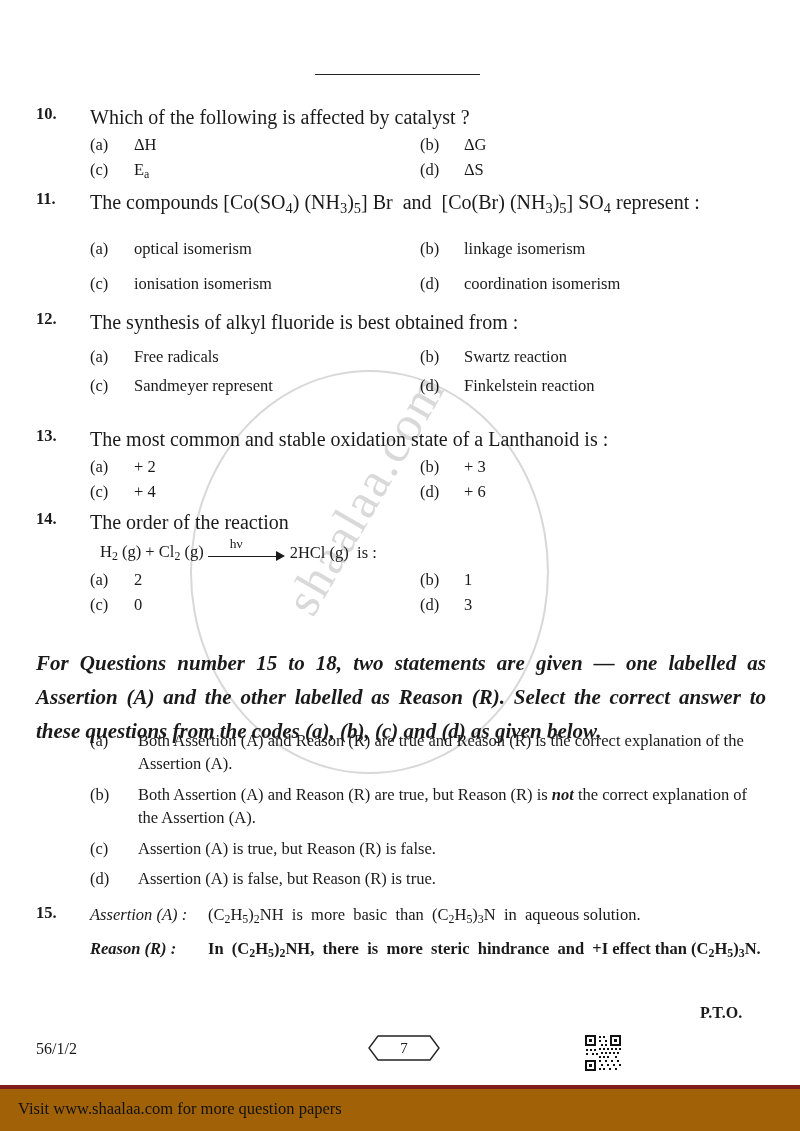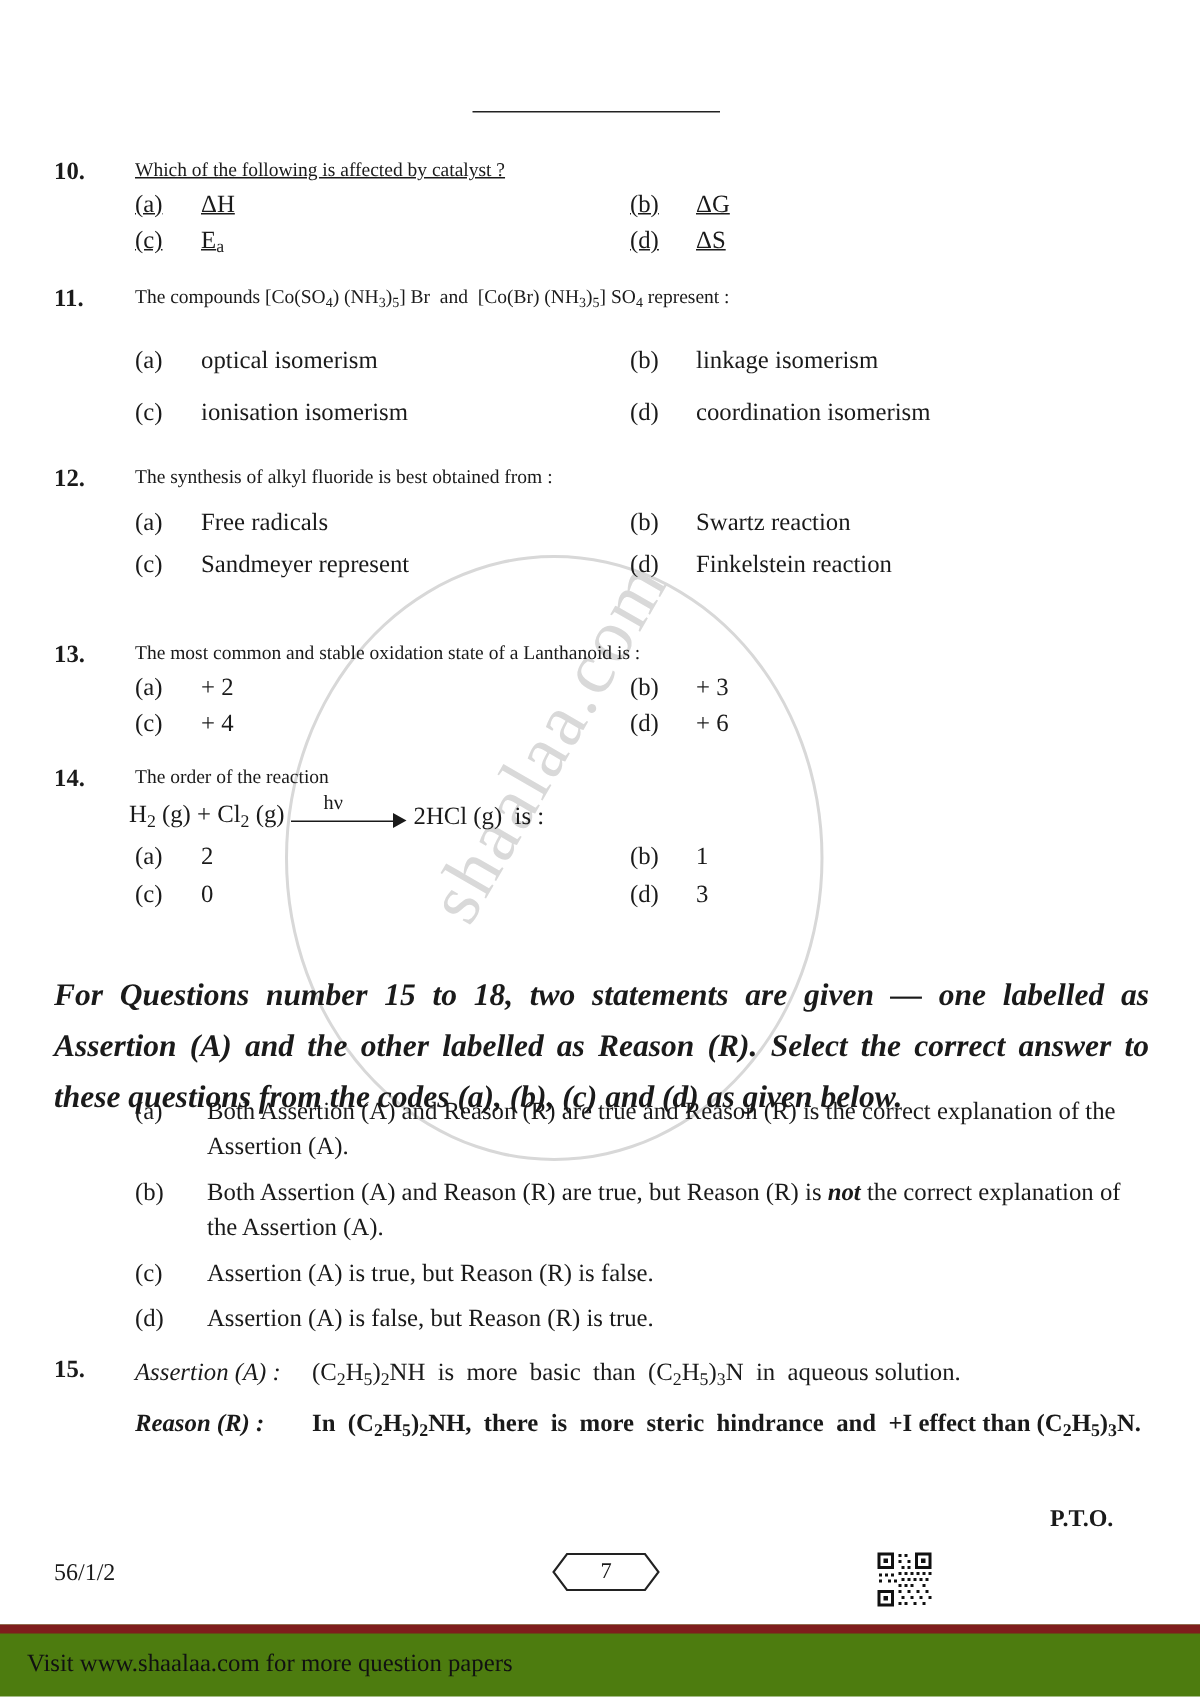"10." div.qblock { text-decoration: underline -> none }
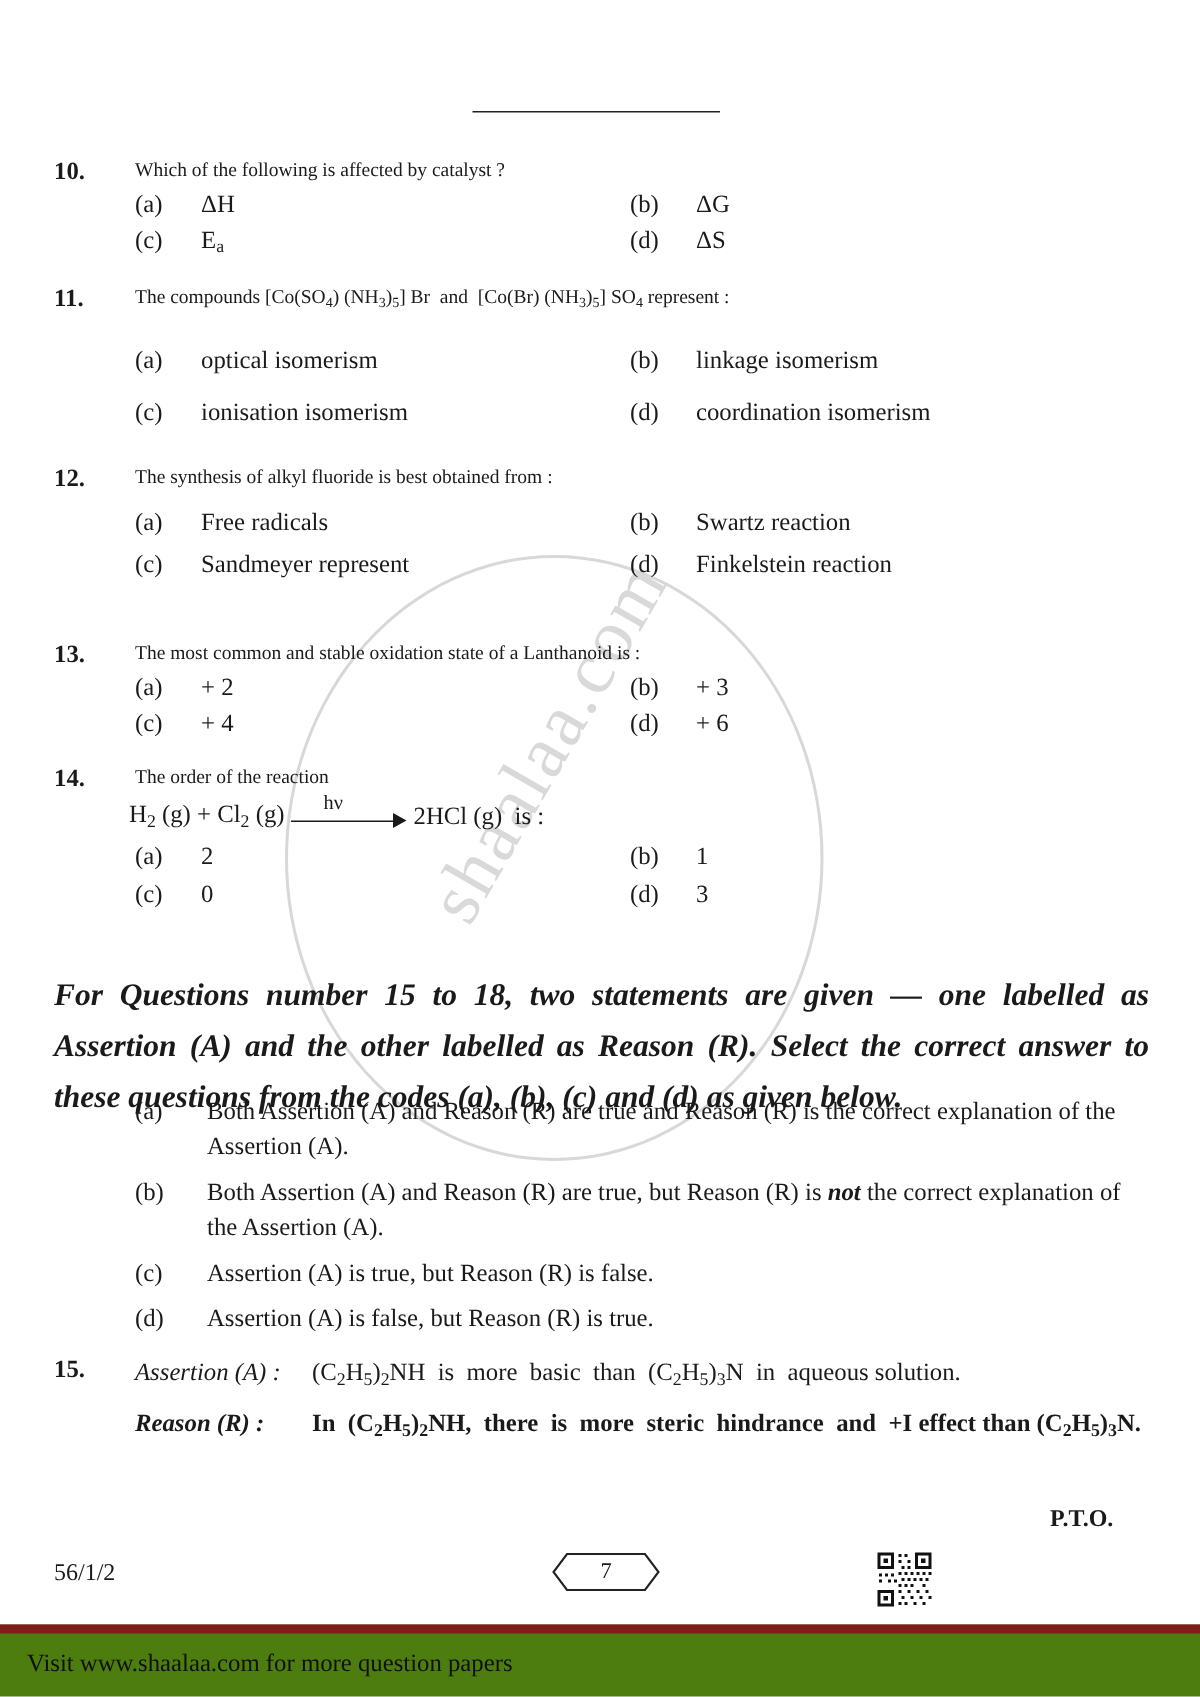"Which of the following is" .qtext { font-size: 13px -> 20px }
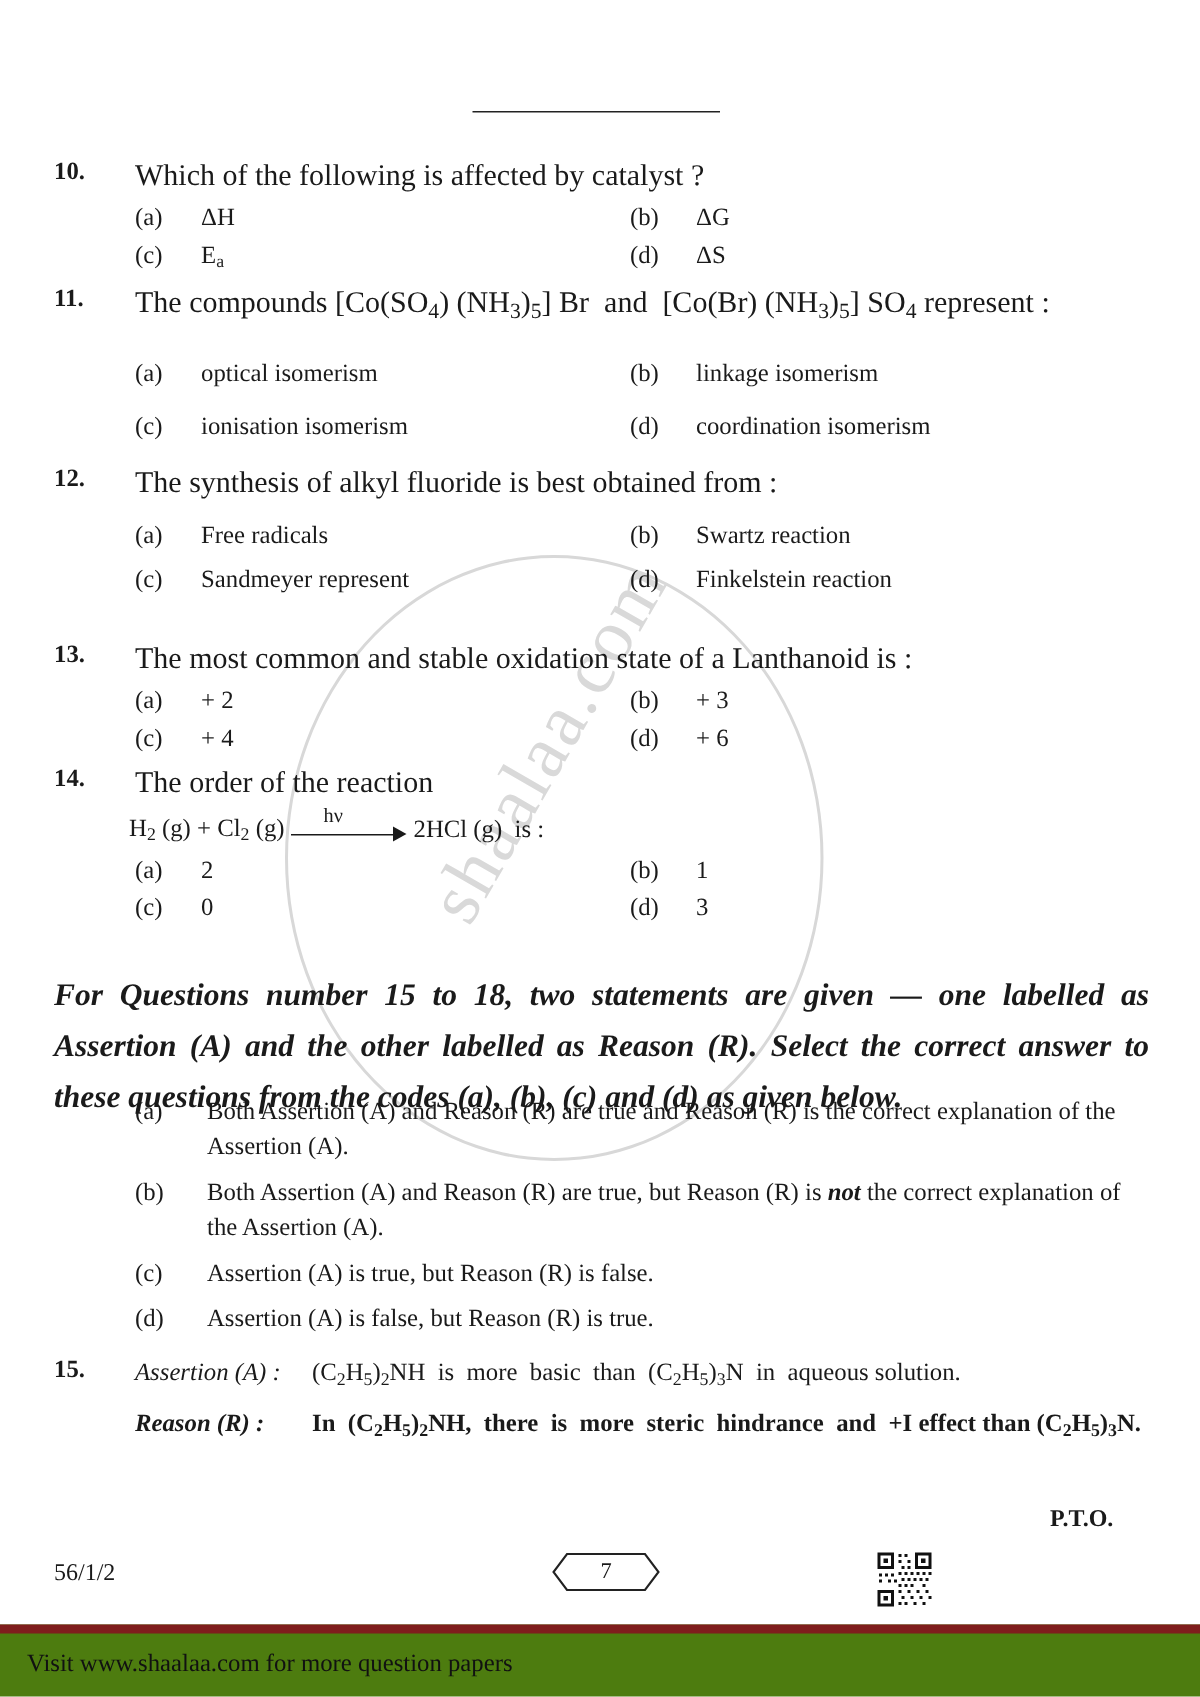"H2 (g) + Cl2 (g)" .reaction { margin-left: 50px -> 64px }
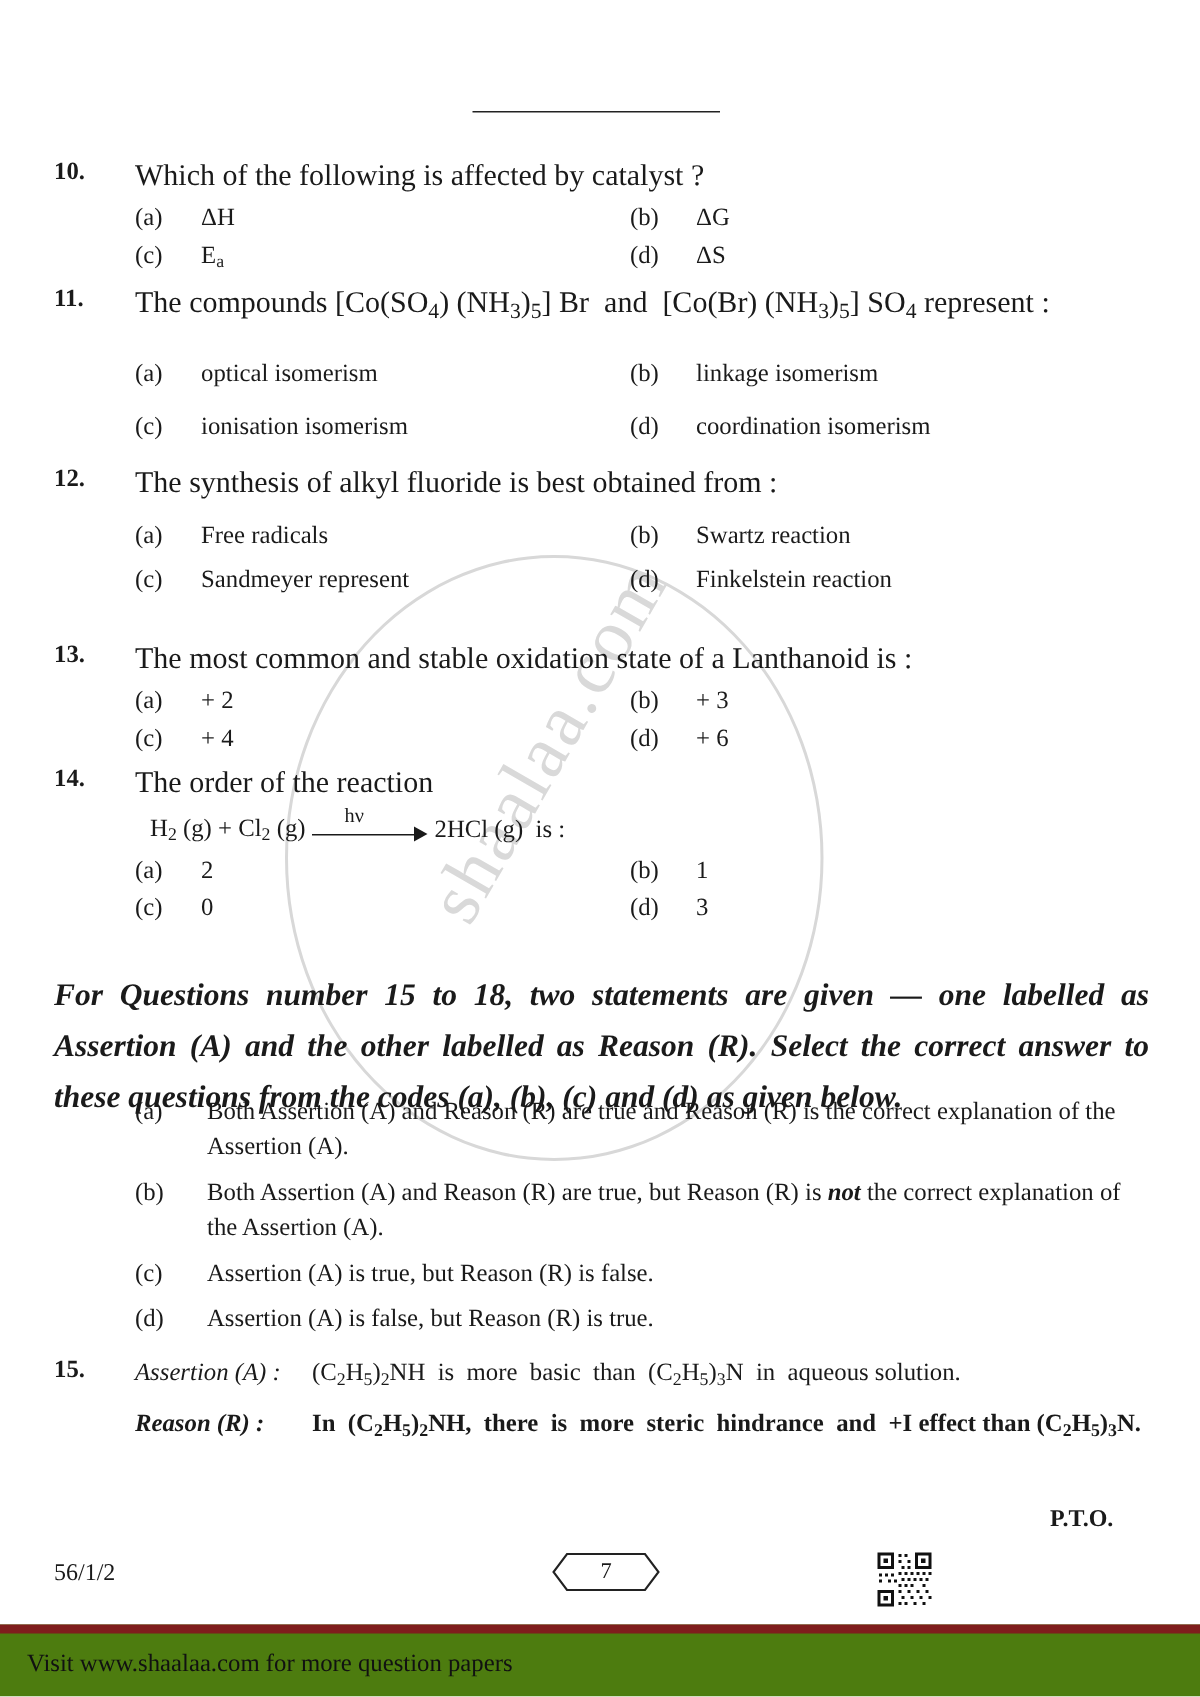"Visit www.shaalaa.com for more question" .bottom-bar { background: #4d7c0f -> #a16207; border-top: 6px solid #7f1d1d -> 4px solid #7f1d1d }
